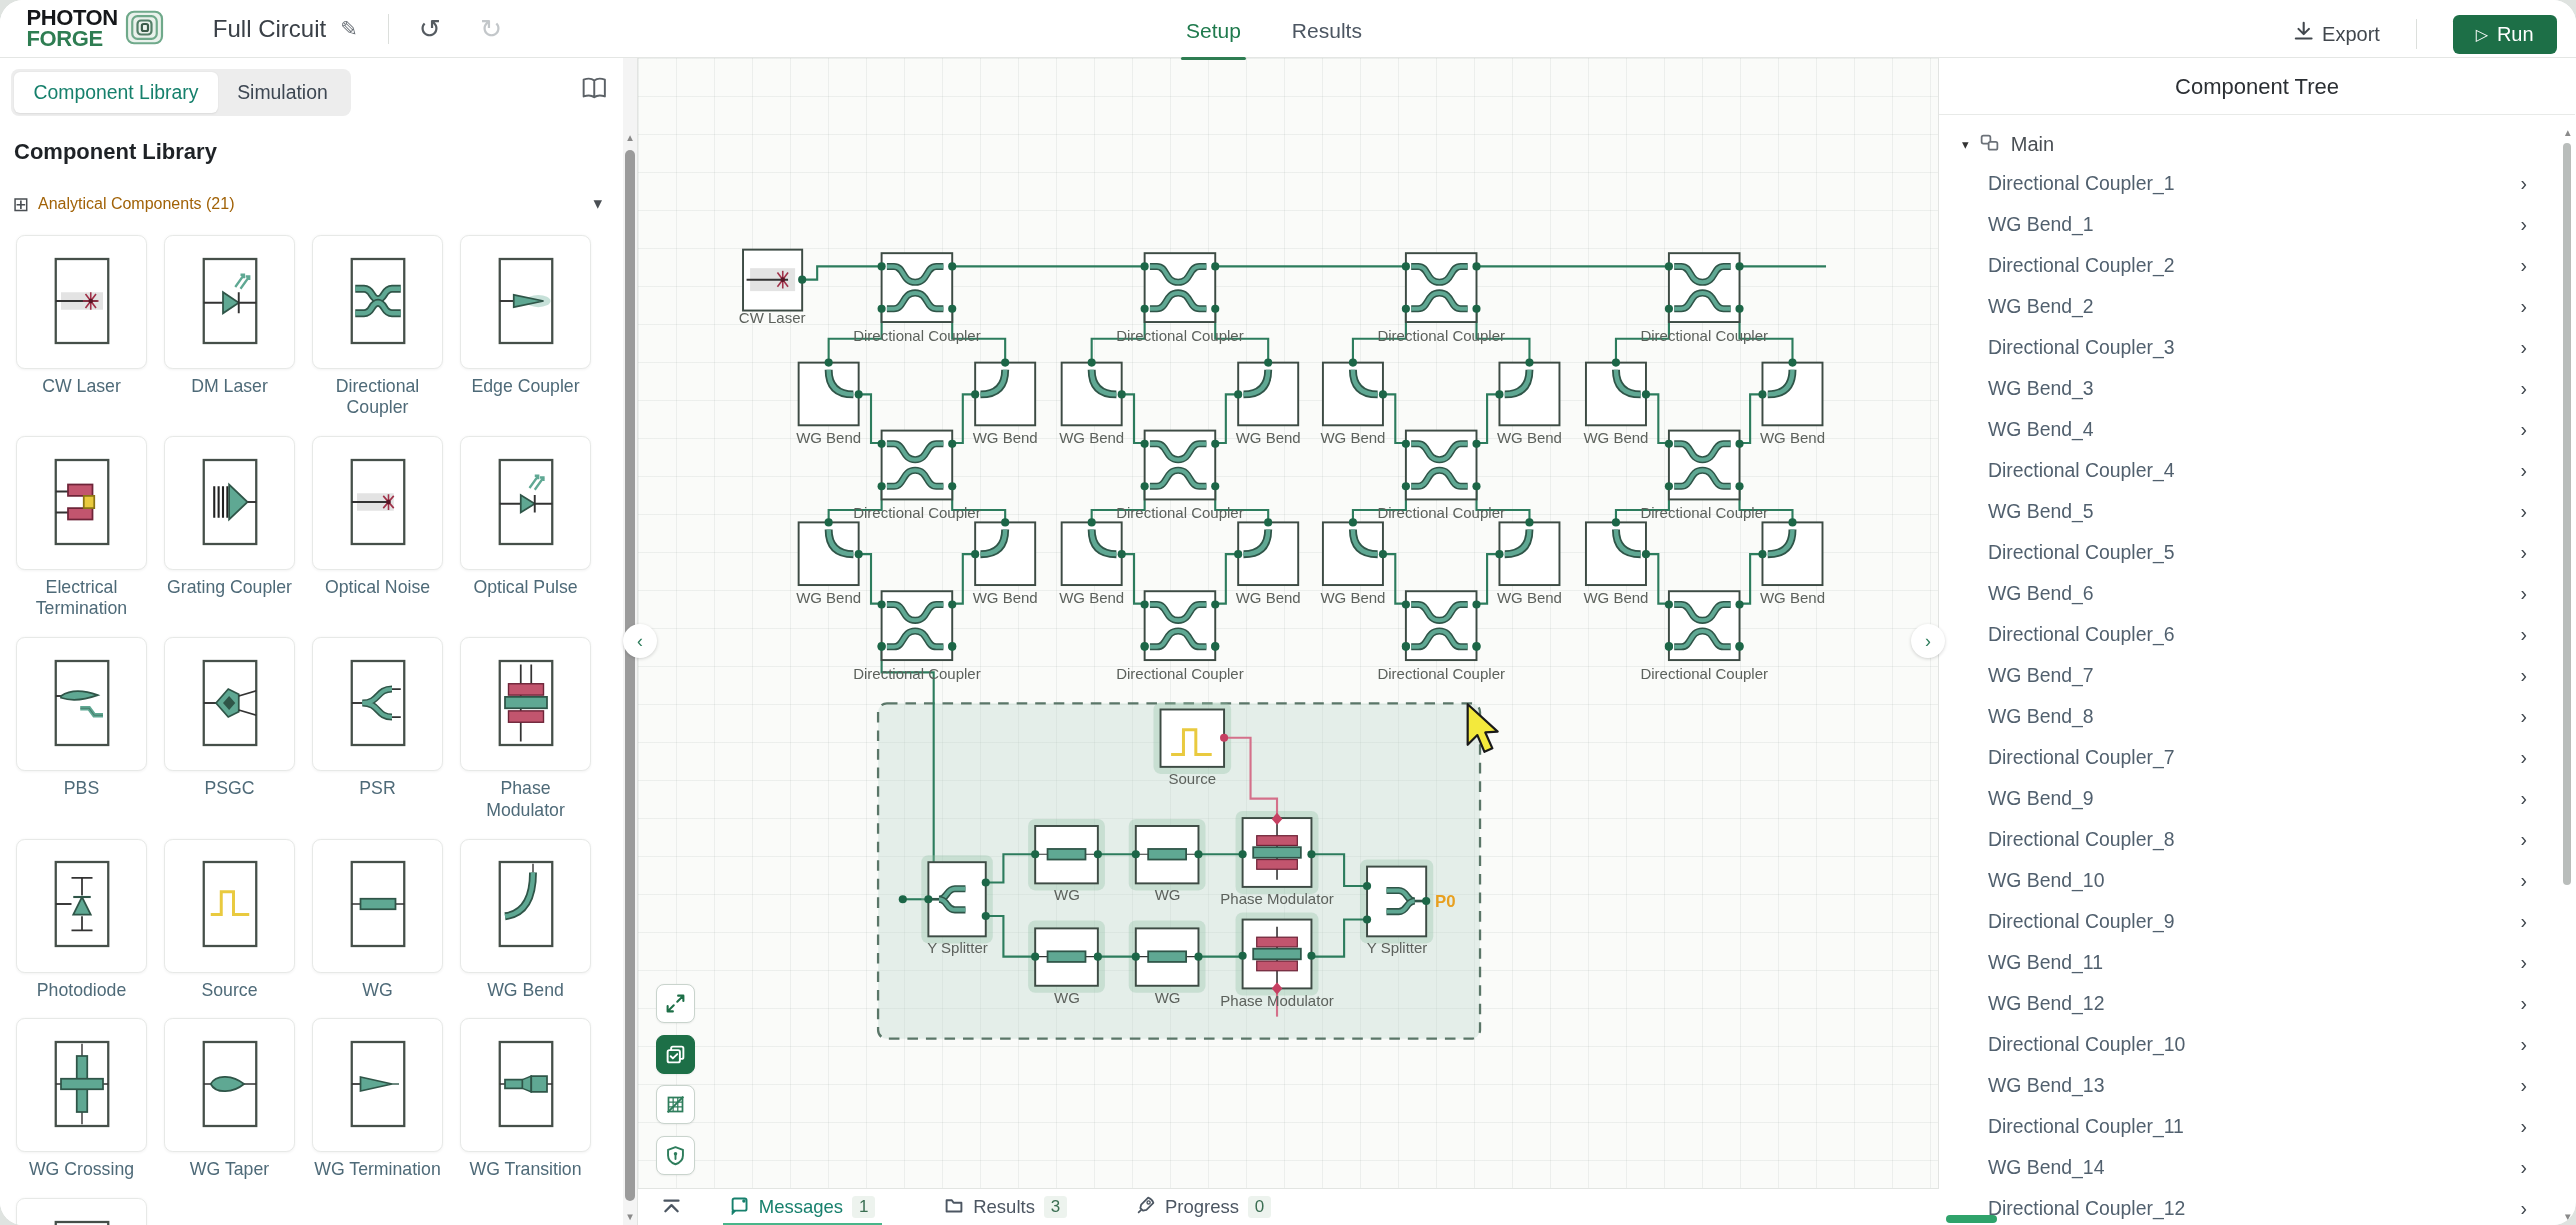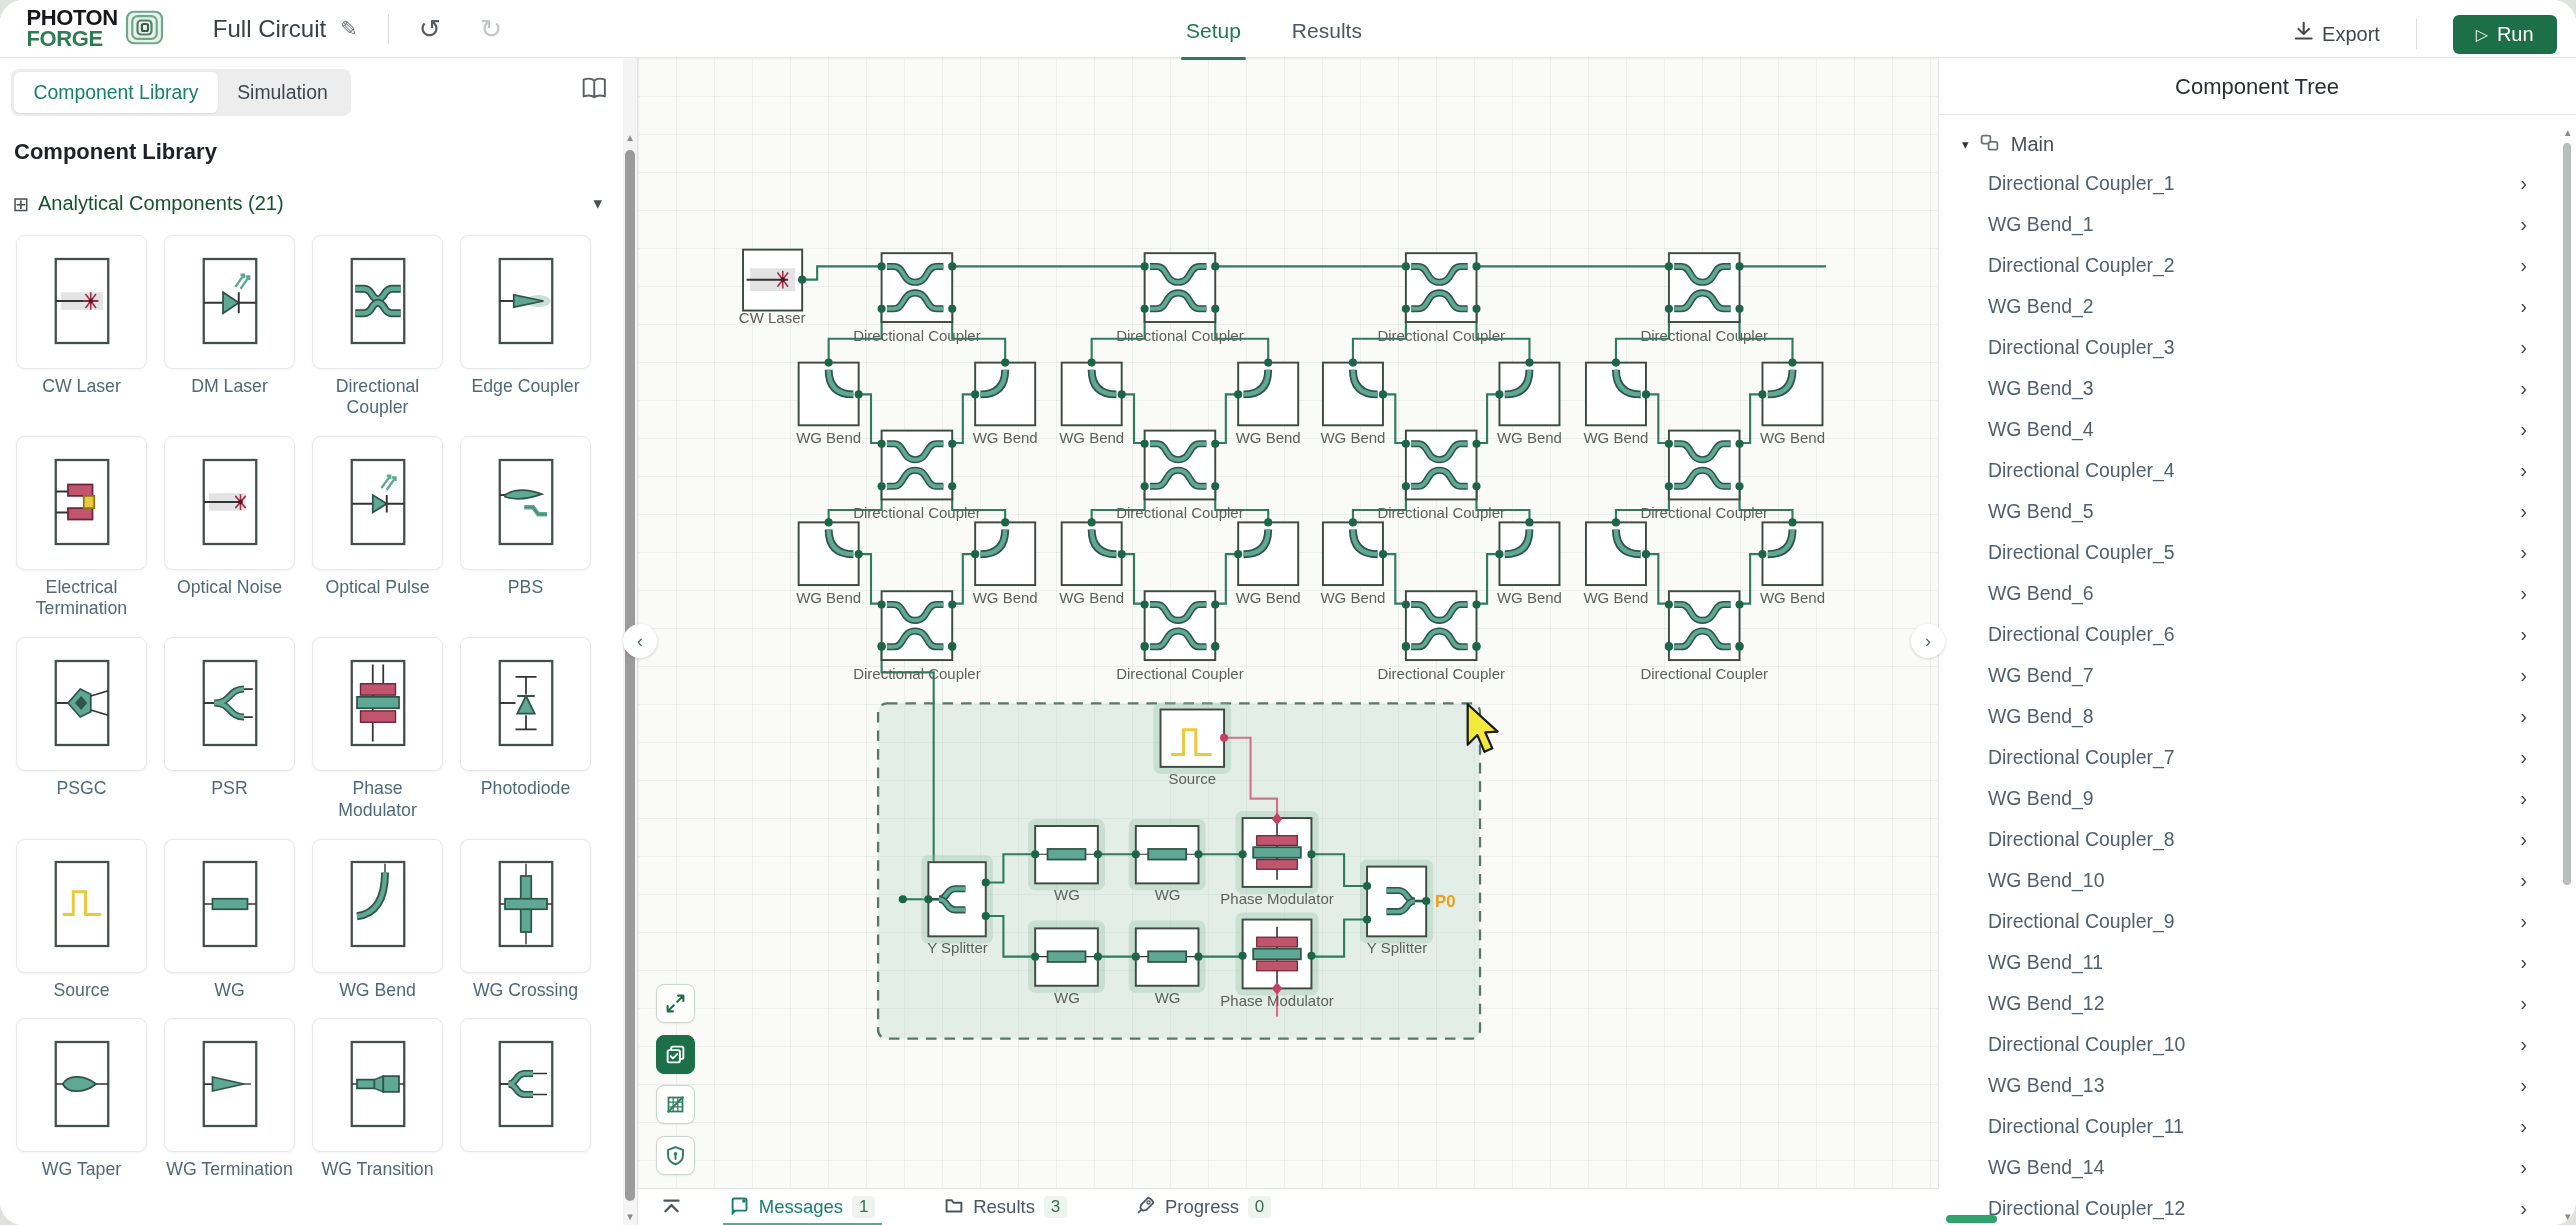"Analytical Components (21)" .lp-section-title { color: #14532d -> #a16207; font-size: 20px -> 16px }
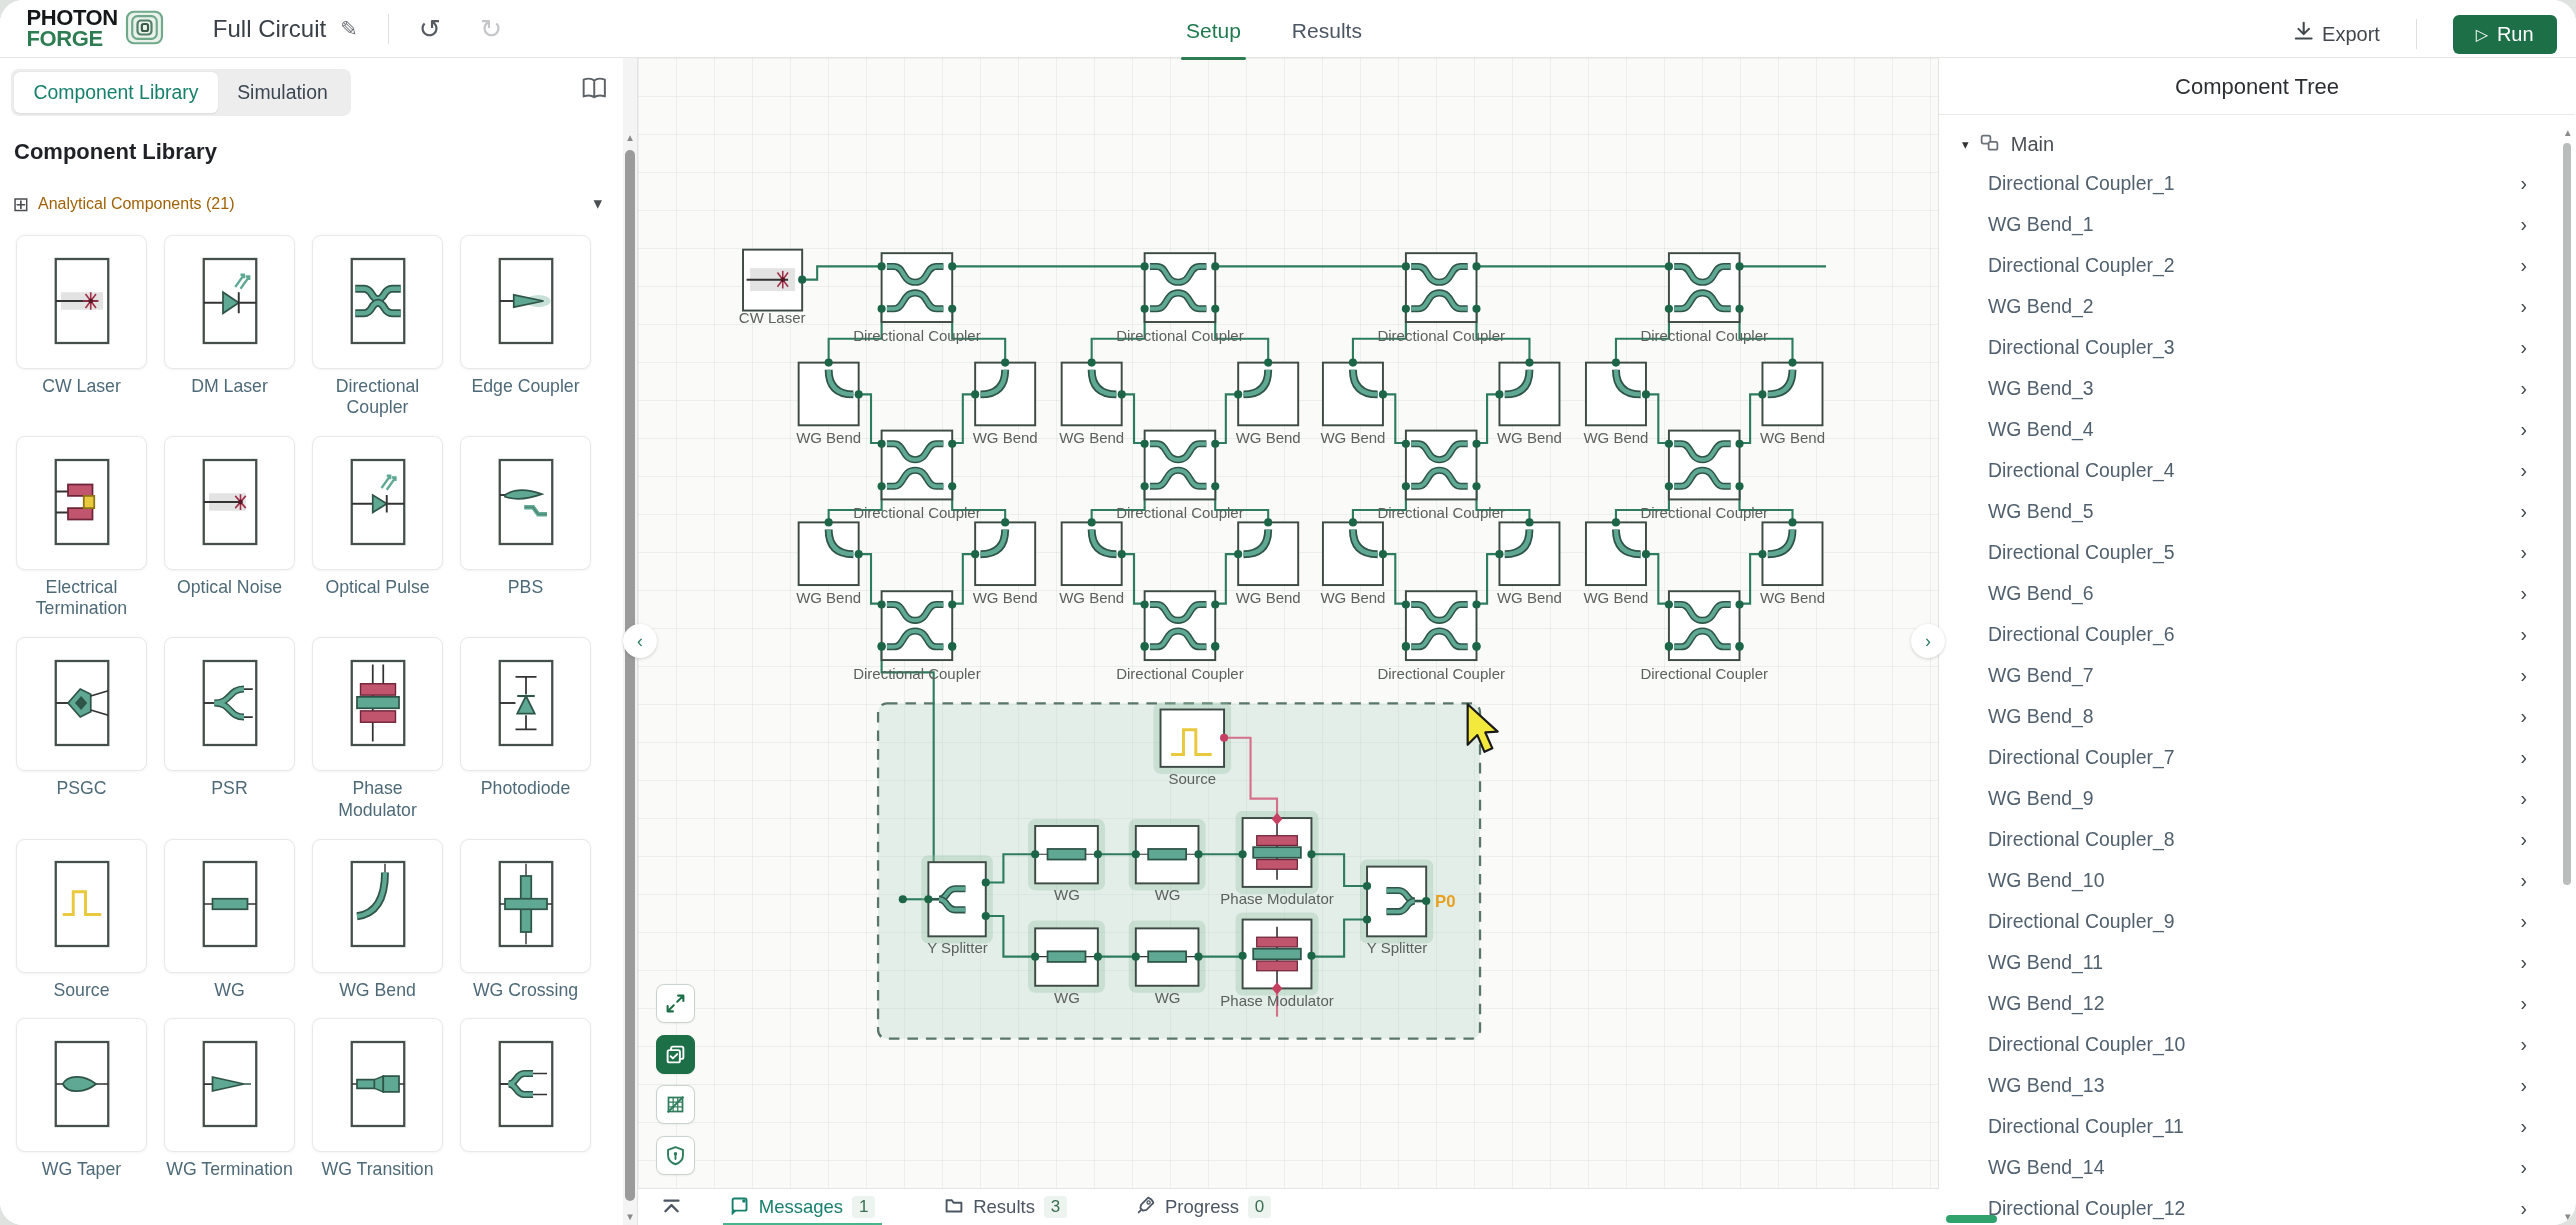"Grating Coupler" div.lib-card { html: none -> <div> <div> <span><svg> <rect></rect> <g> <path></path> </g> <path></path> <path></path> </svg></span> </div> <div>Grating Coupler</div> </div> }
